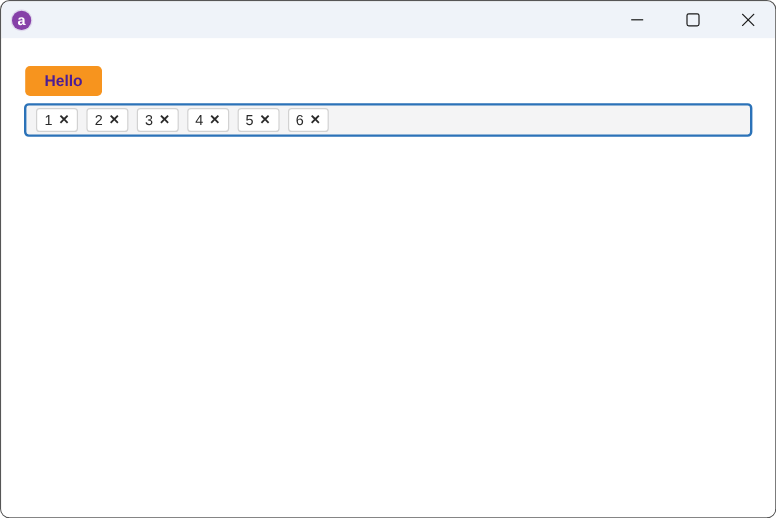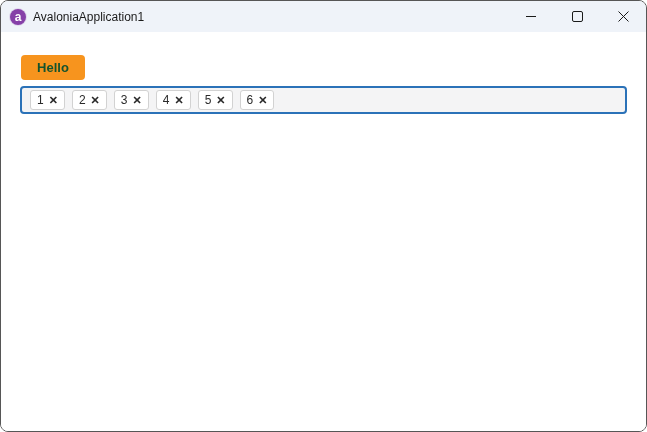"AvaloniaApplication1" div.title-text { html: <div>AvaloniaApplication1</div> -> none }
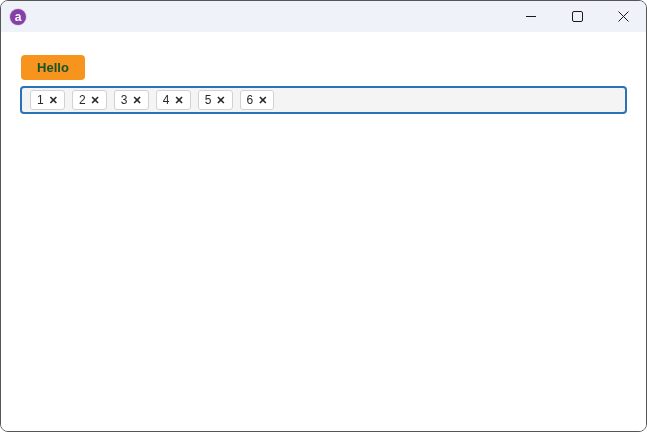"Hello" .tab { color: #14532d -> #4c1d95 }
